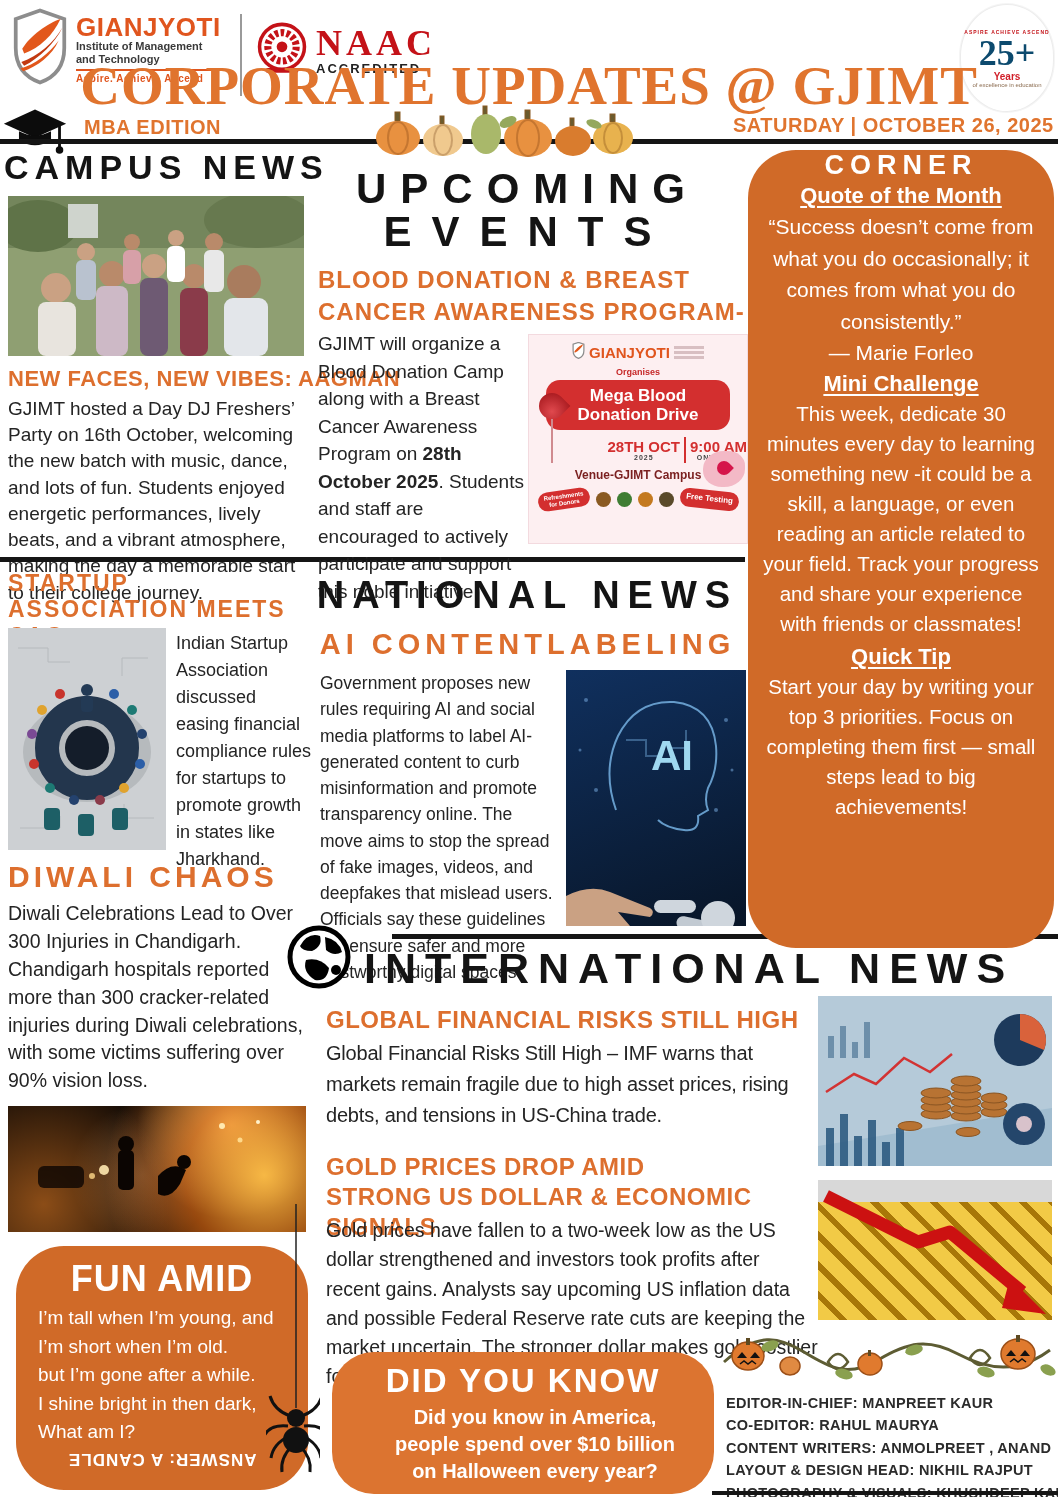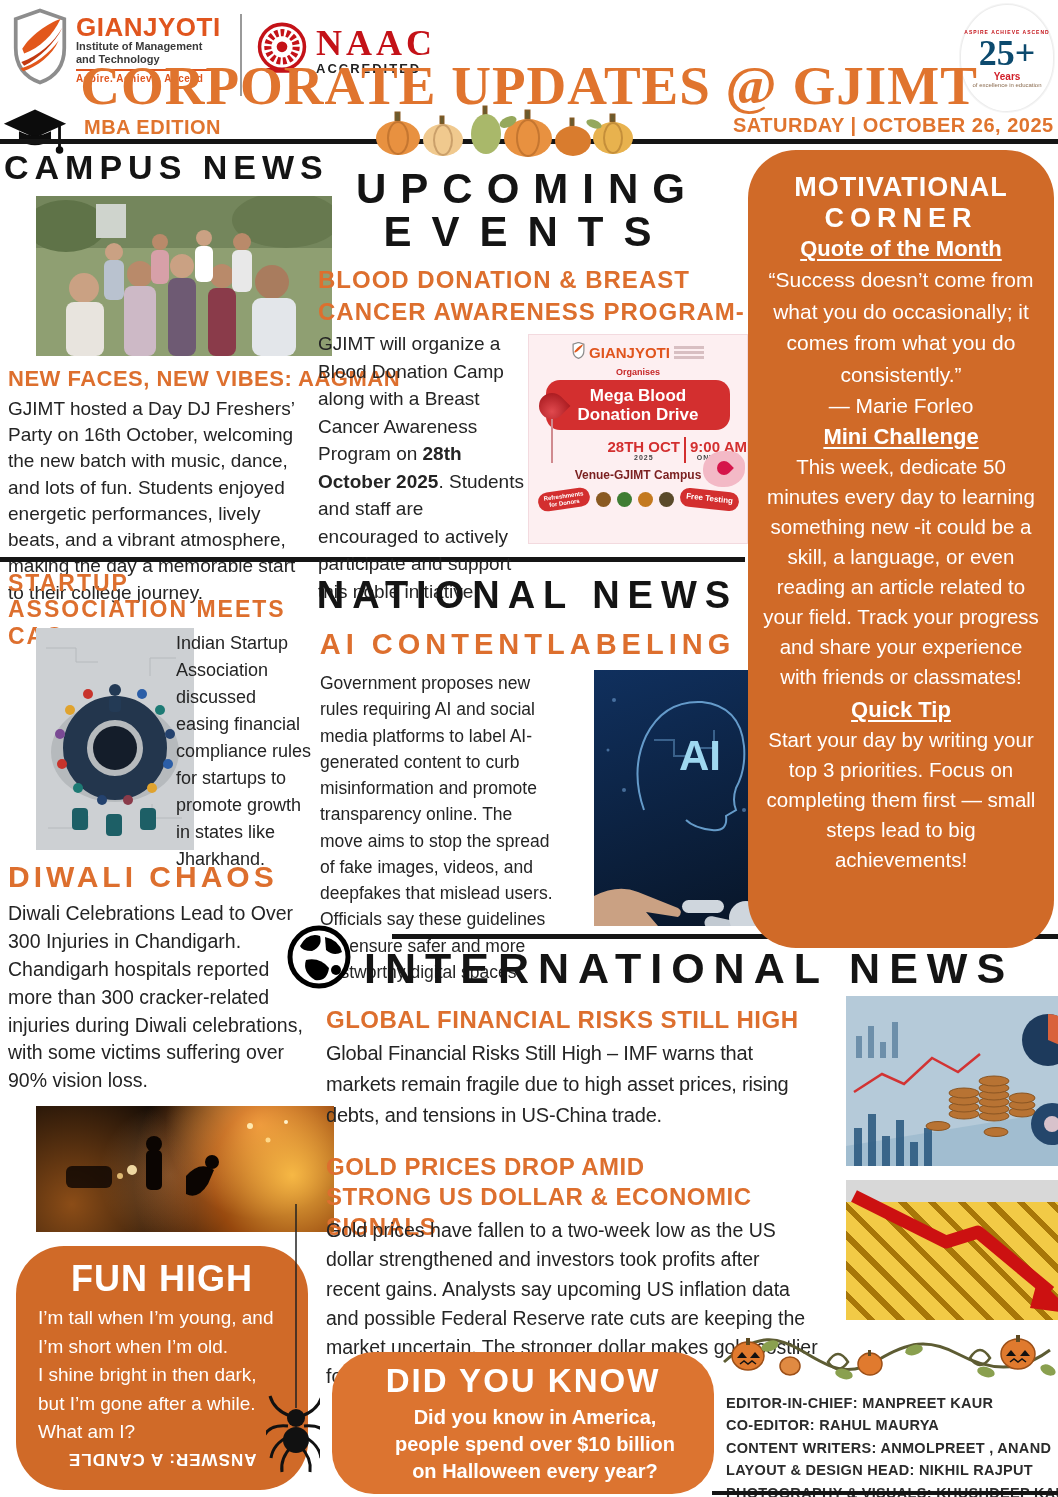"MOTIVATIONAL" div { html: <div>MOTIVATIONAL</div> -> none }
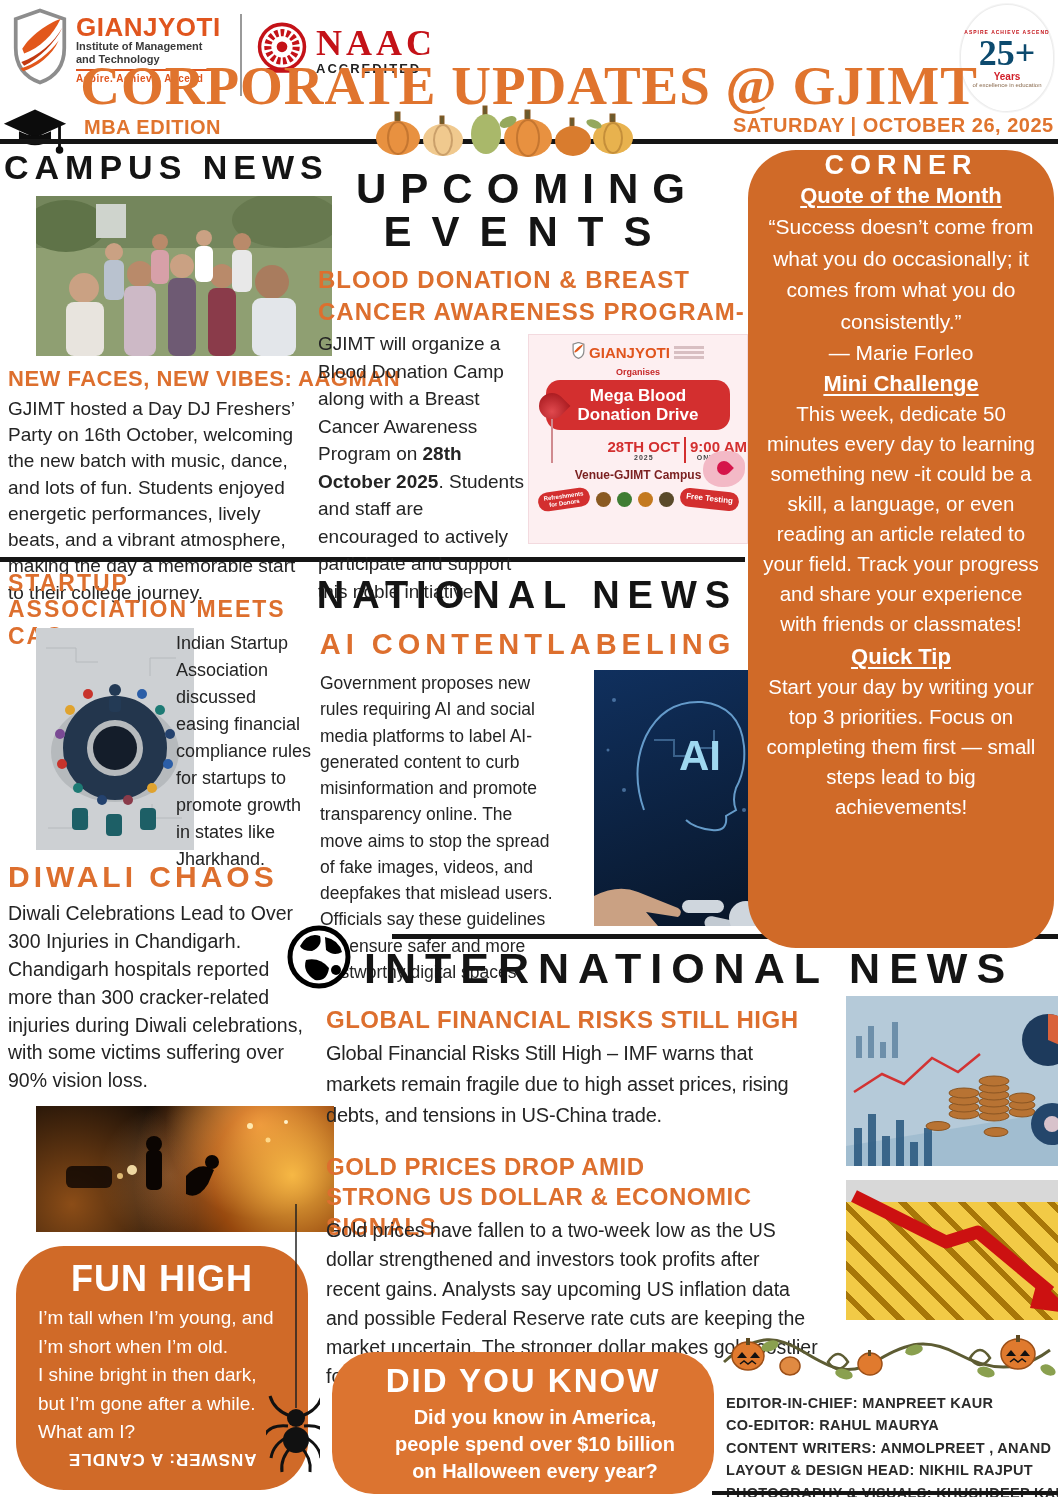"This week, dedicate 50 minutes" div { text: 50 -> 30 }
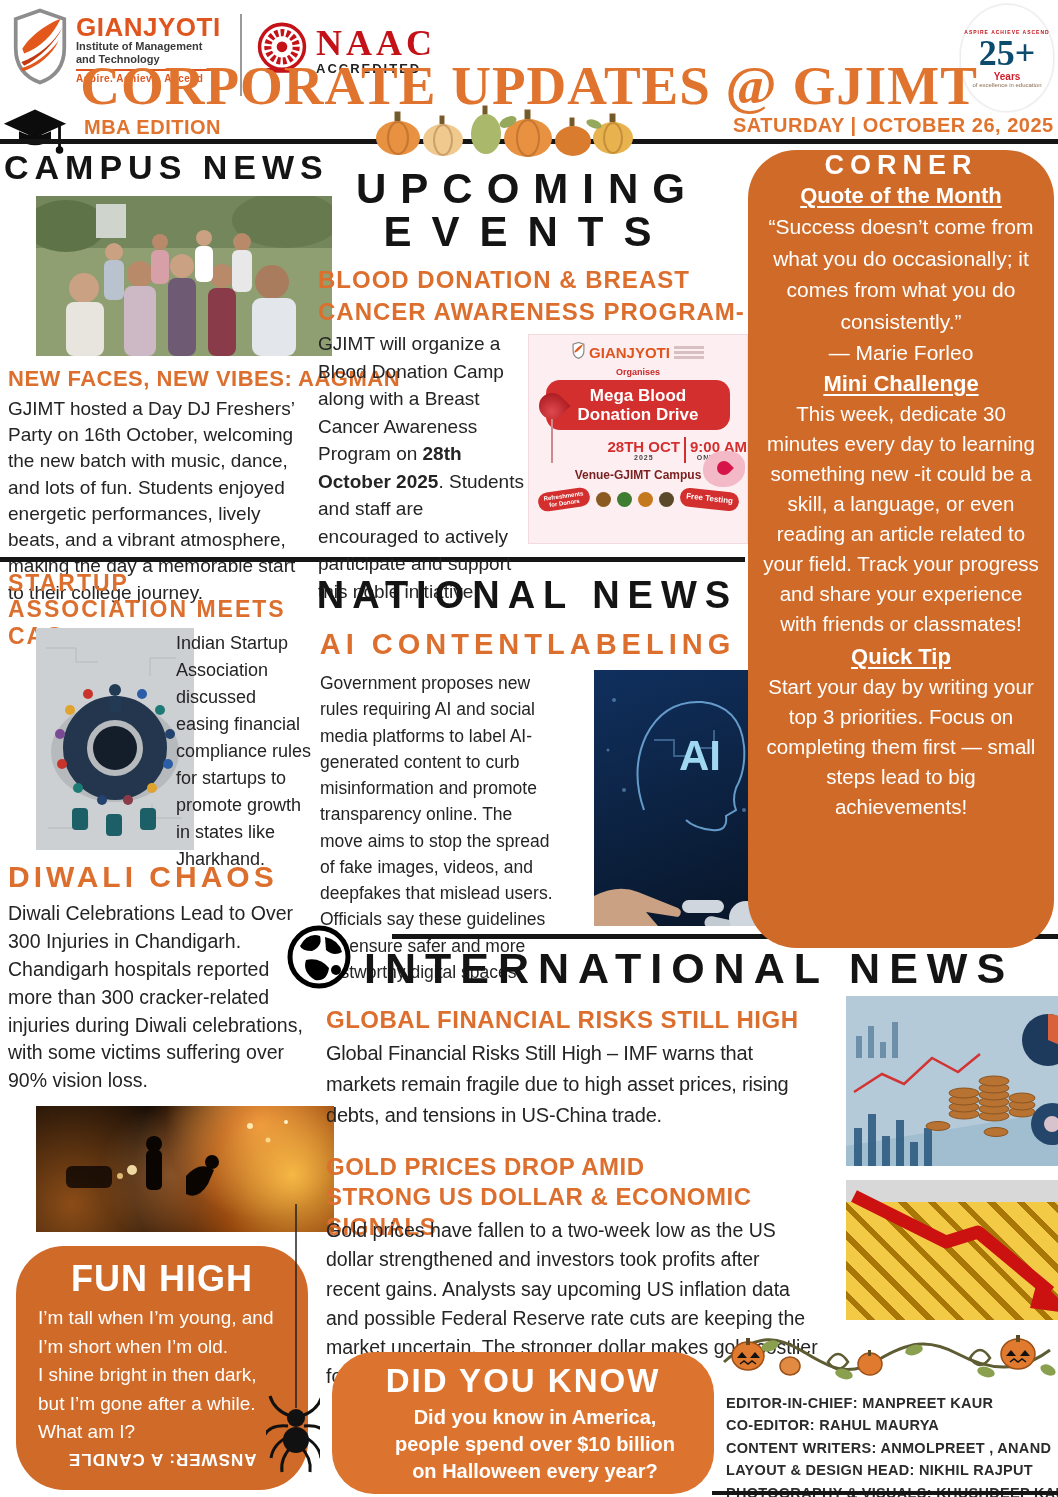"AI" .img-frame { margin-left: 28px -> none }
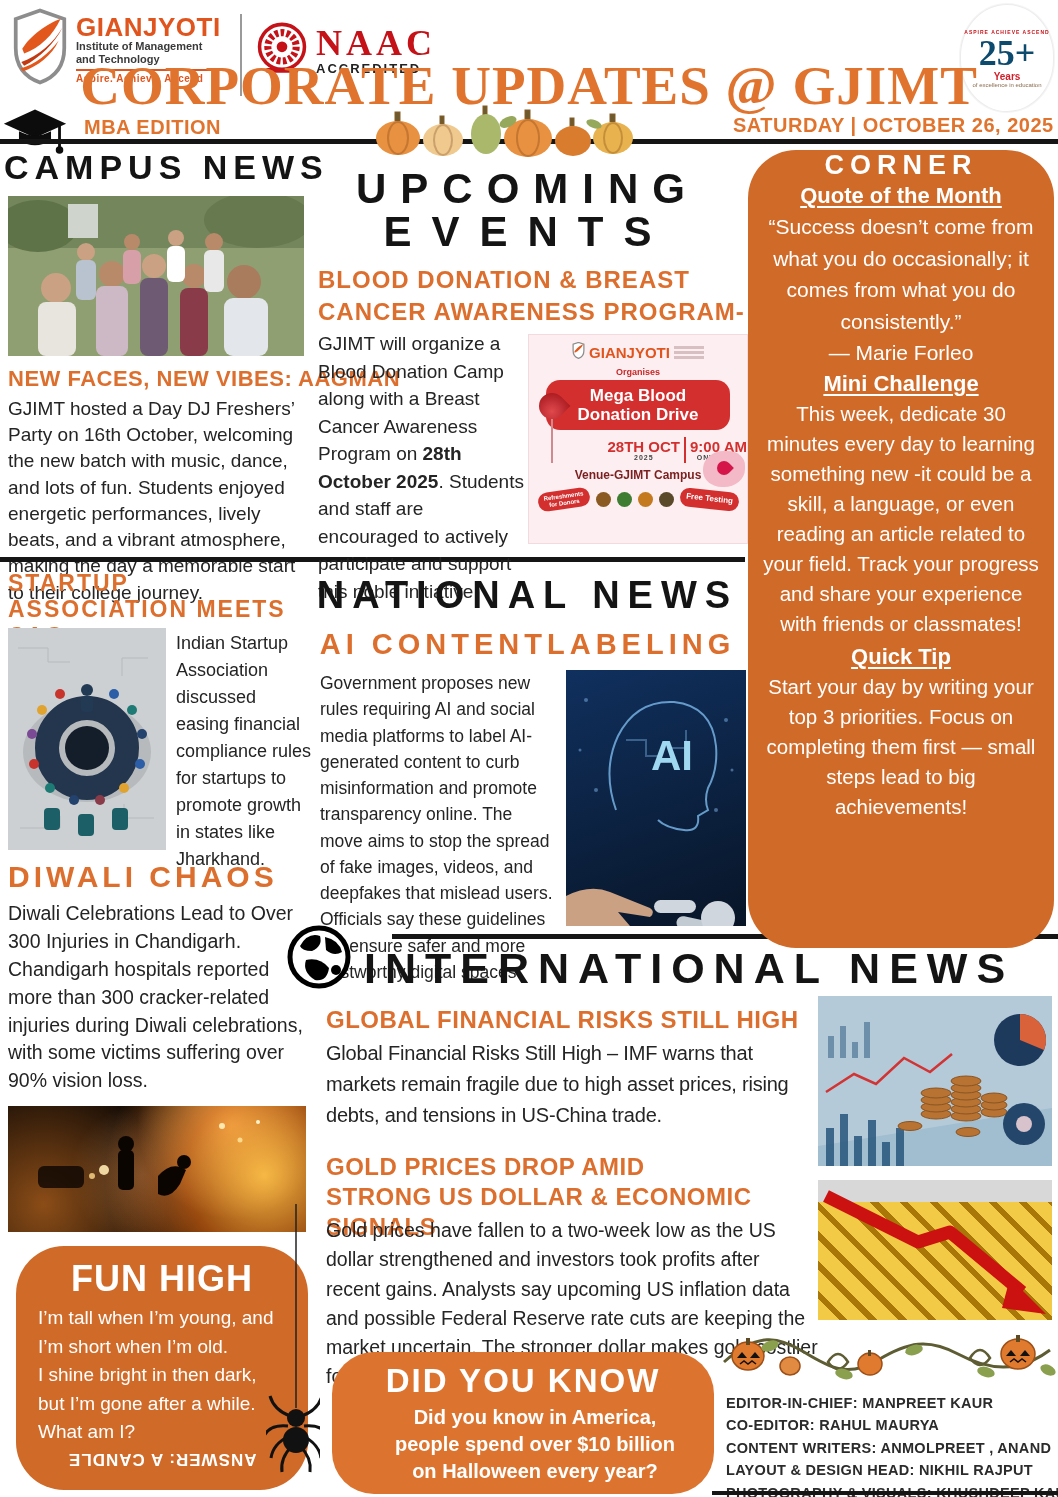"FUN HIGH" div.fz-title { text: HIGH -> AMID }
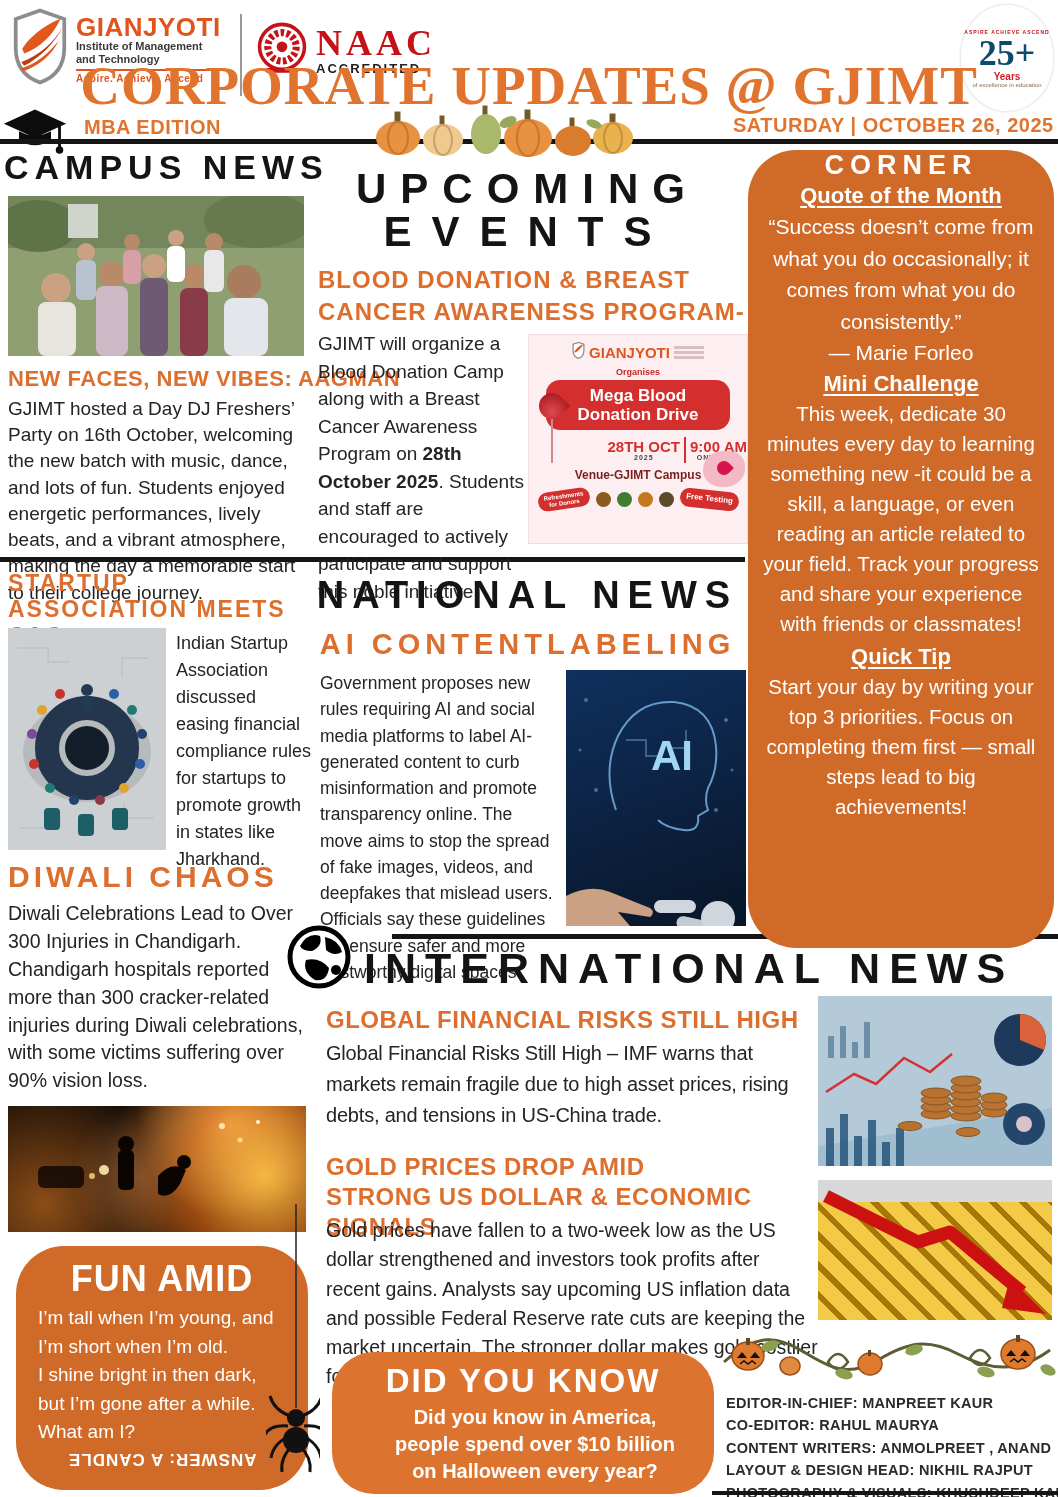"I shine bright in then" div.fz-line { order: before "but I’m gone after a" -> after "but I’m gone after a" }
